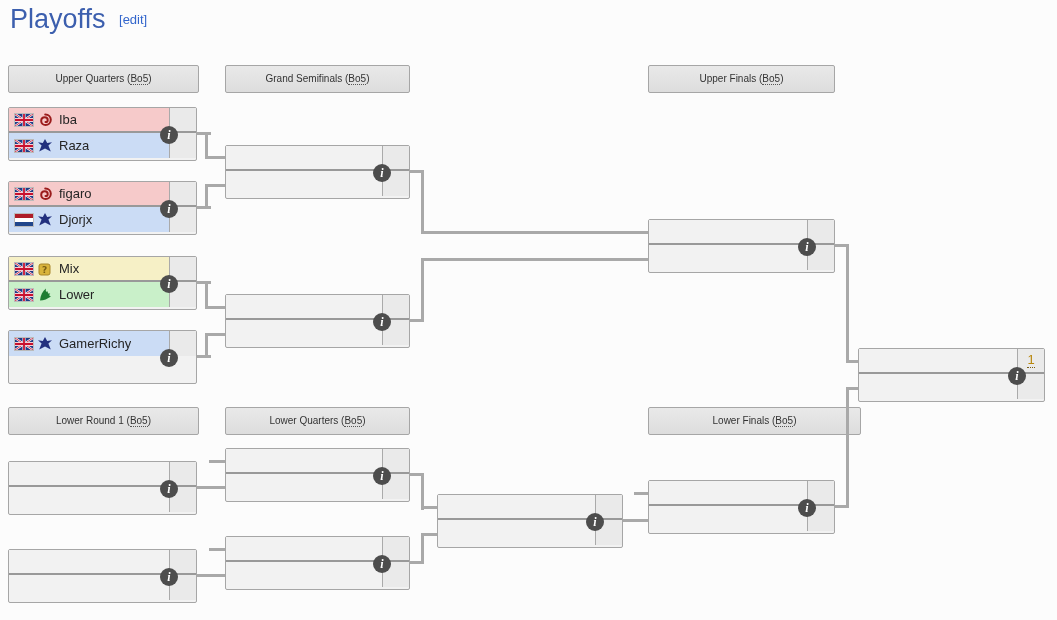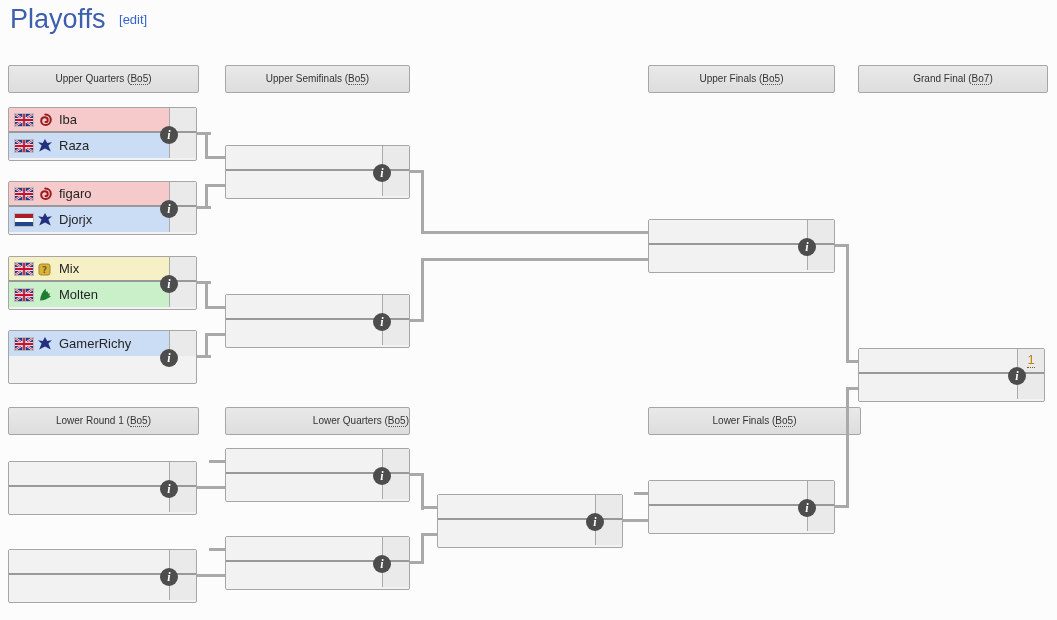"Upper Semifinals (" span { text: Upper -> Grand }
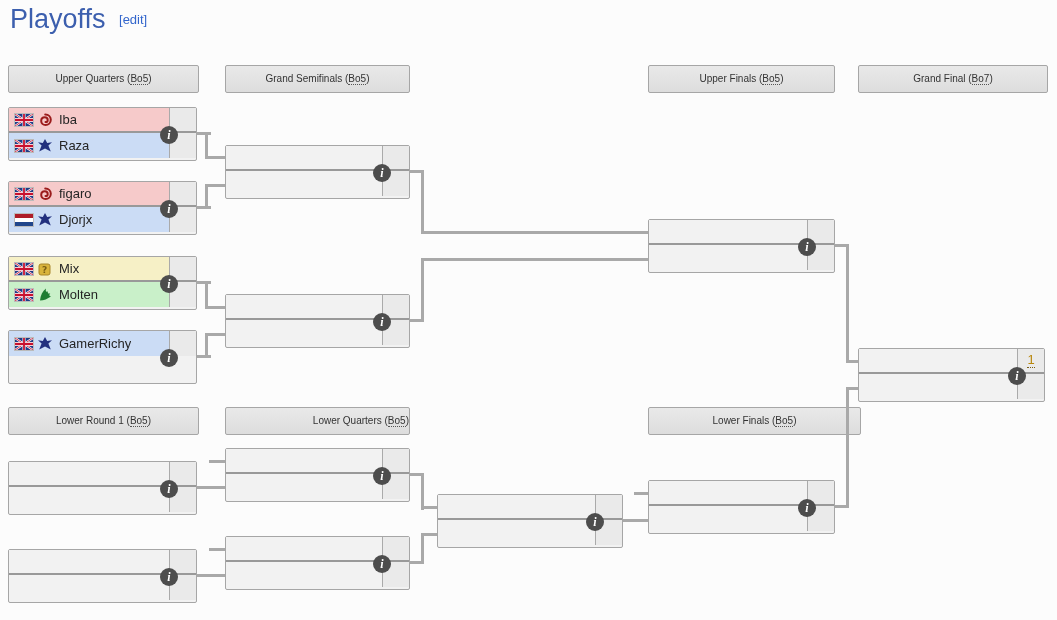"Grand Final (Bo7)" div.hdr { html: <div><span>Grand Final (</span><span>Bo7</span><span>)</span></div> -> none }
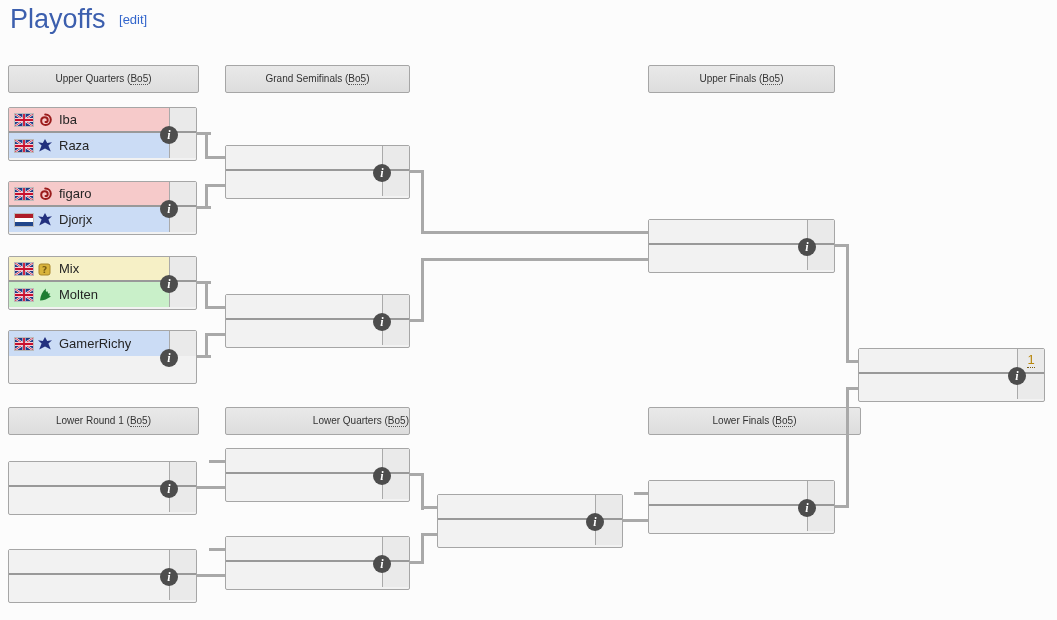"Molten" span.pname { text: Molten -> Lower }
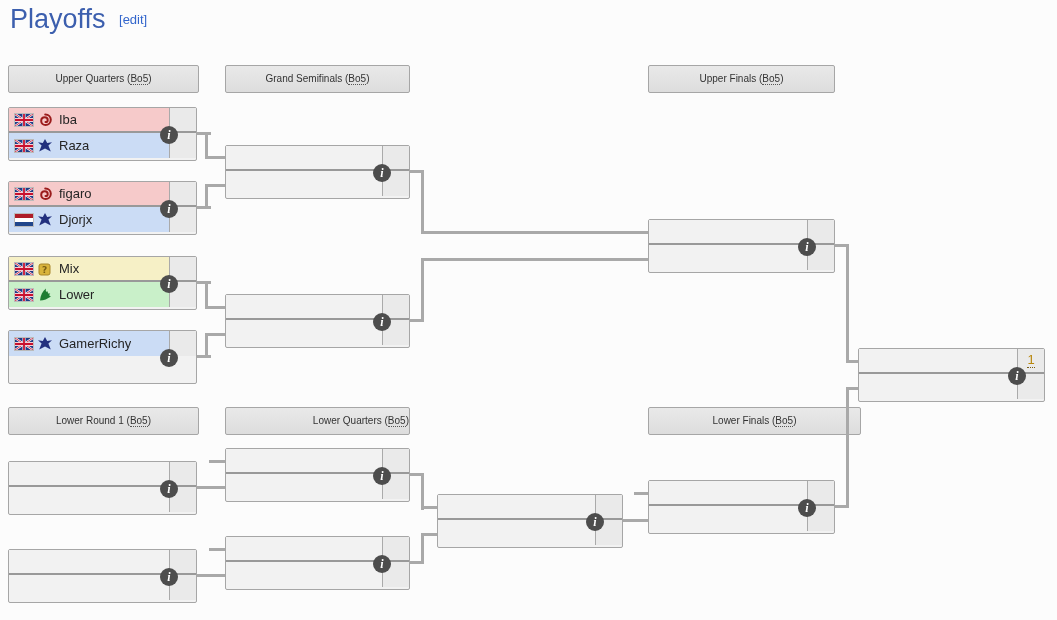"Lower Quarters (Bo5)" div.hdr { text-align: right -> none }
